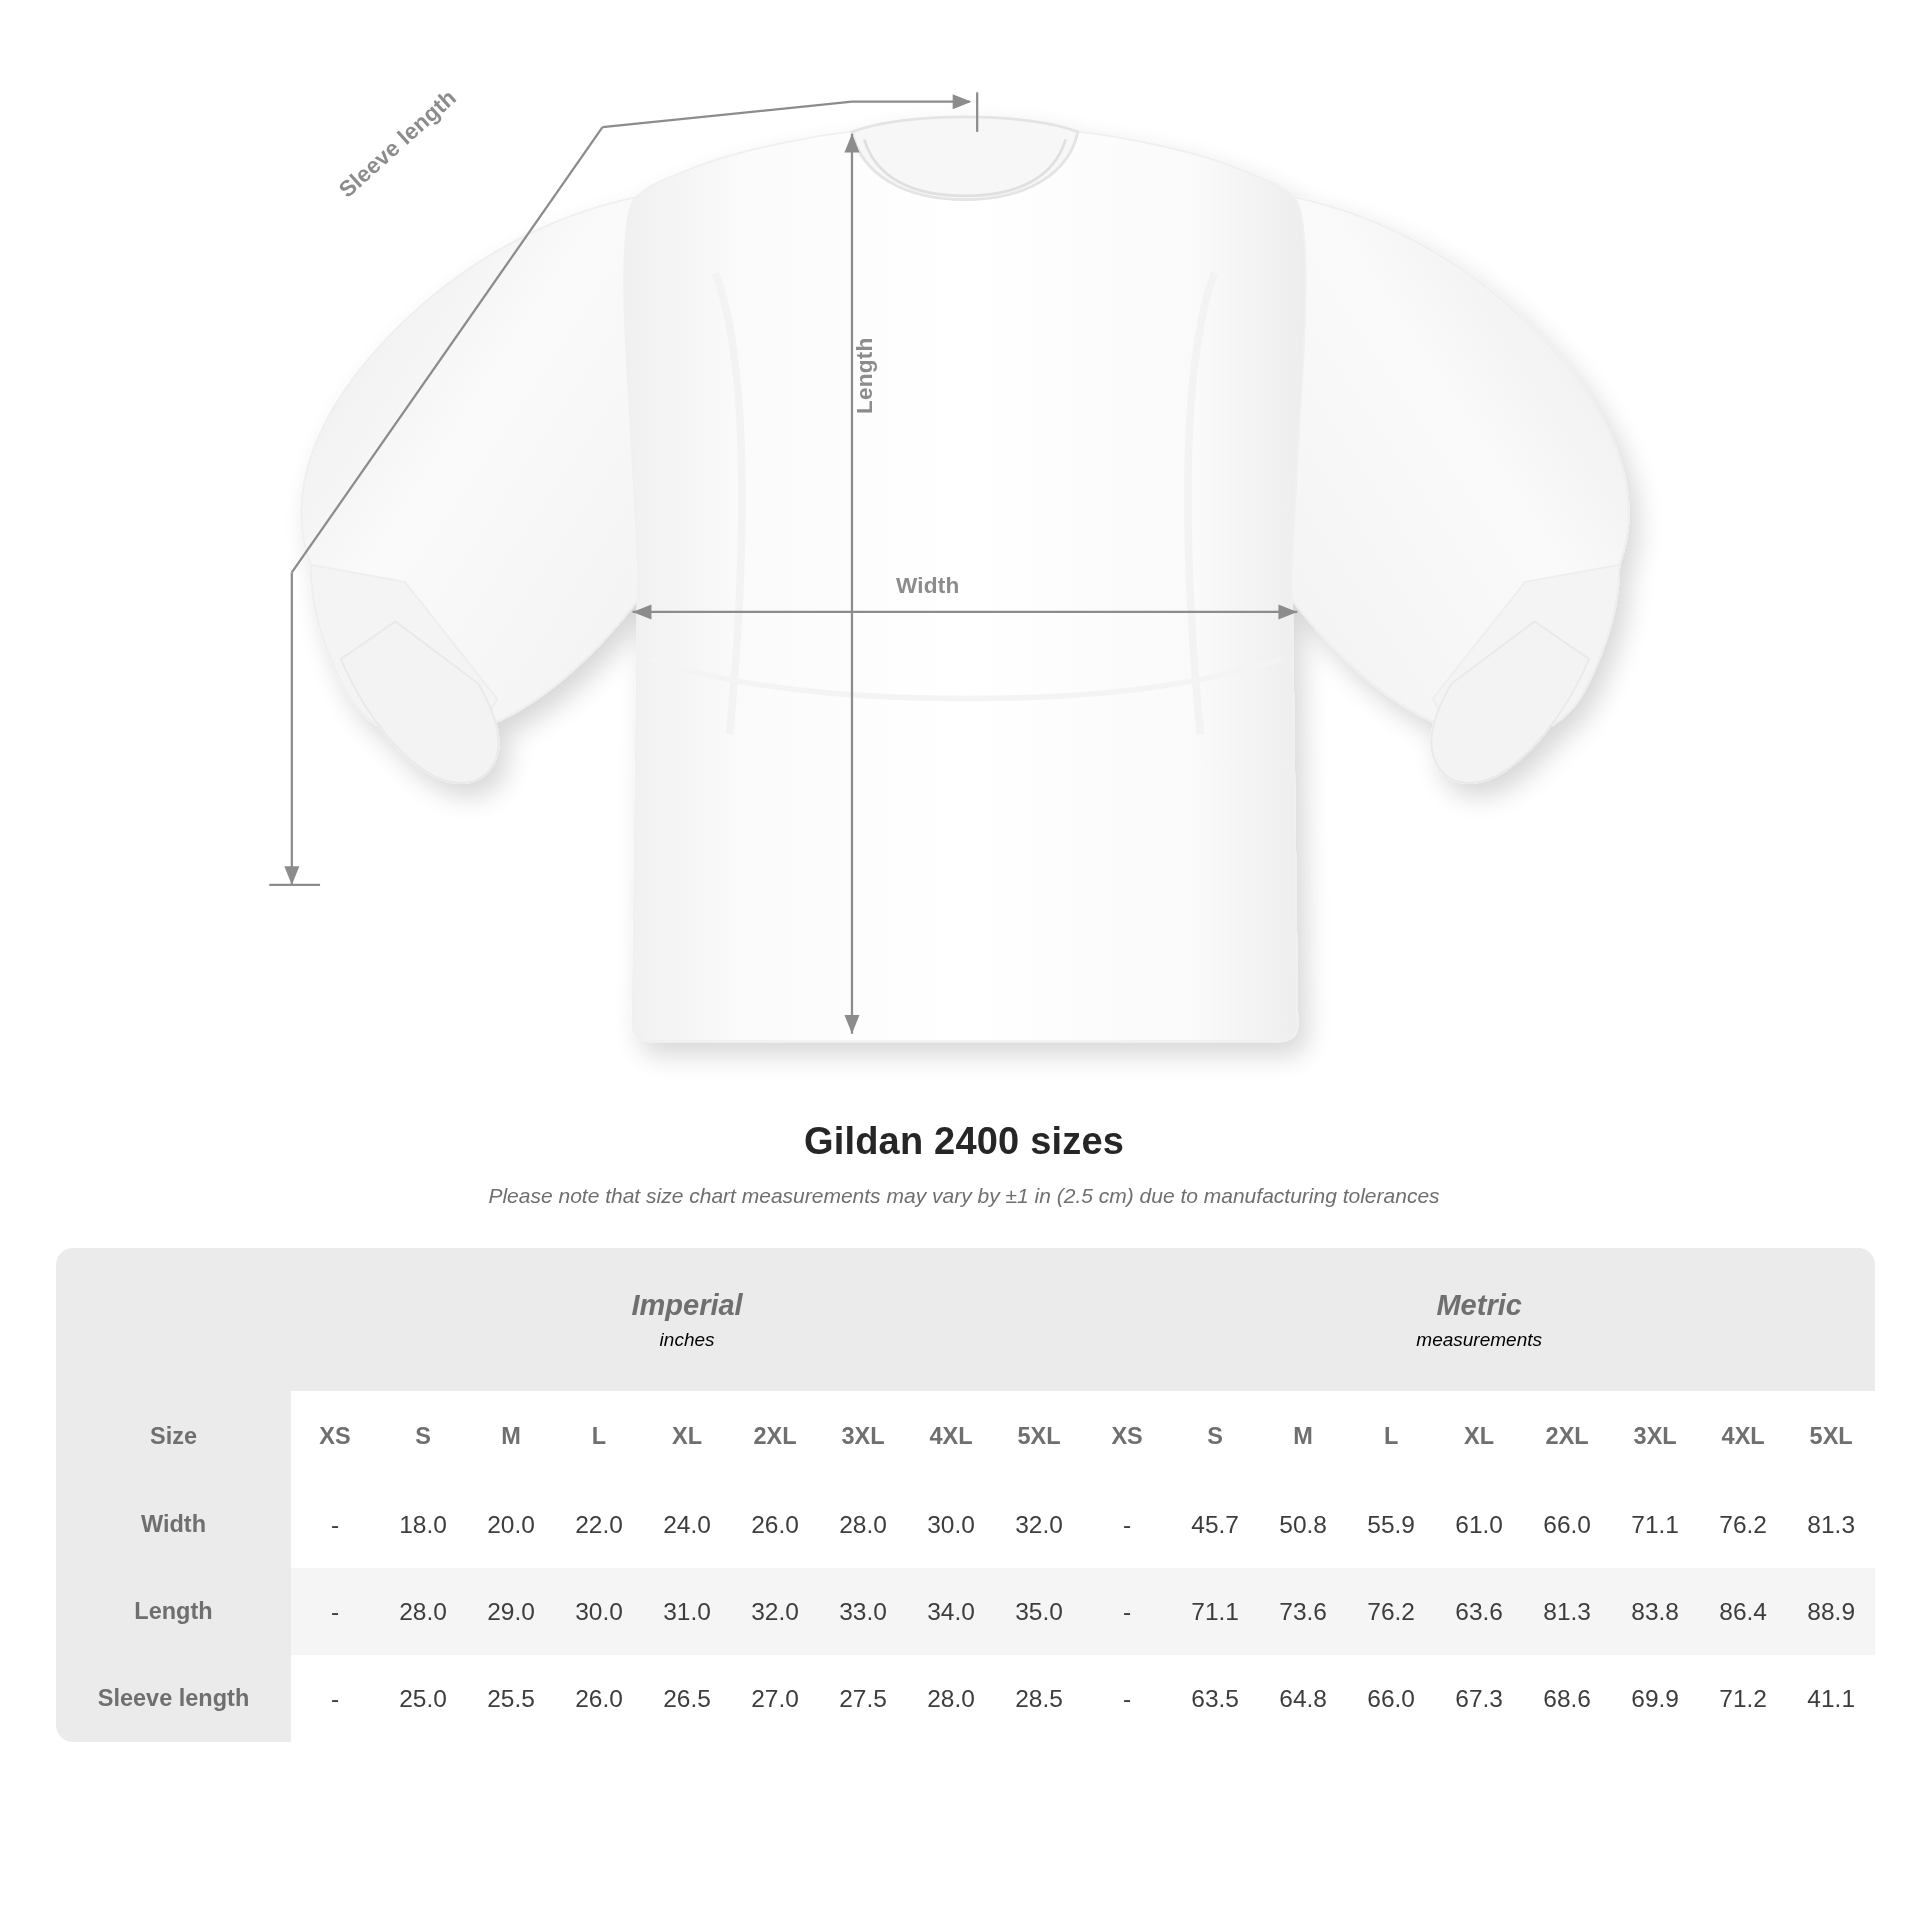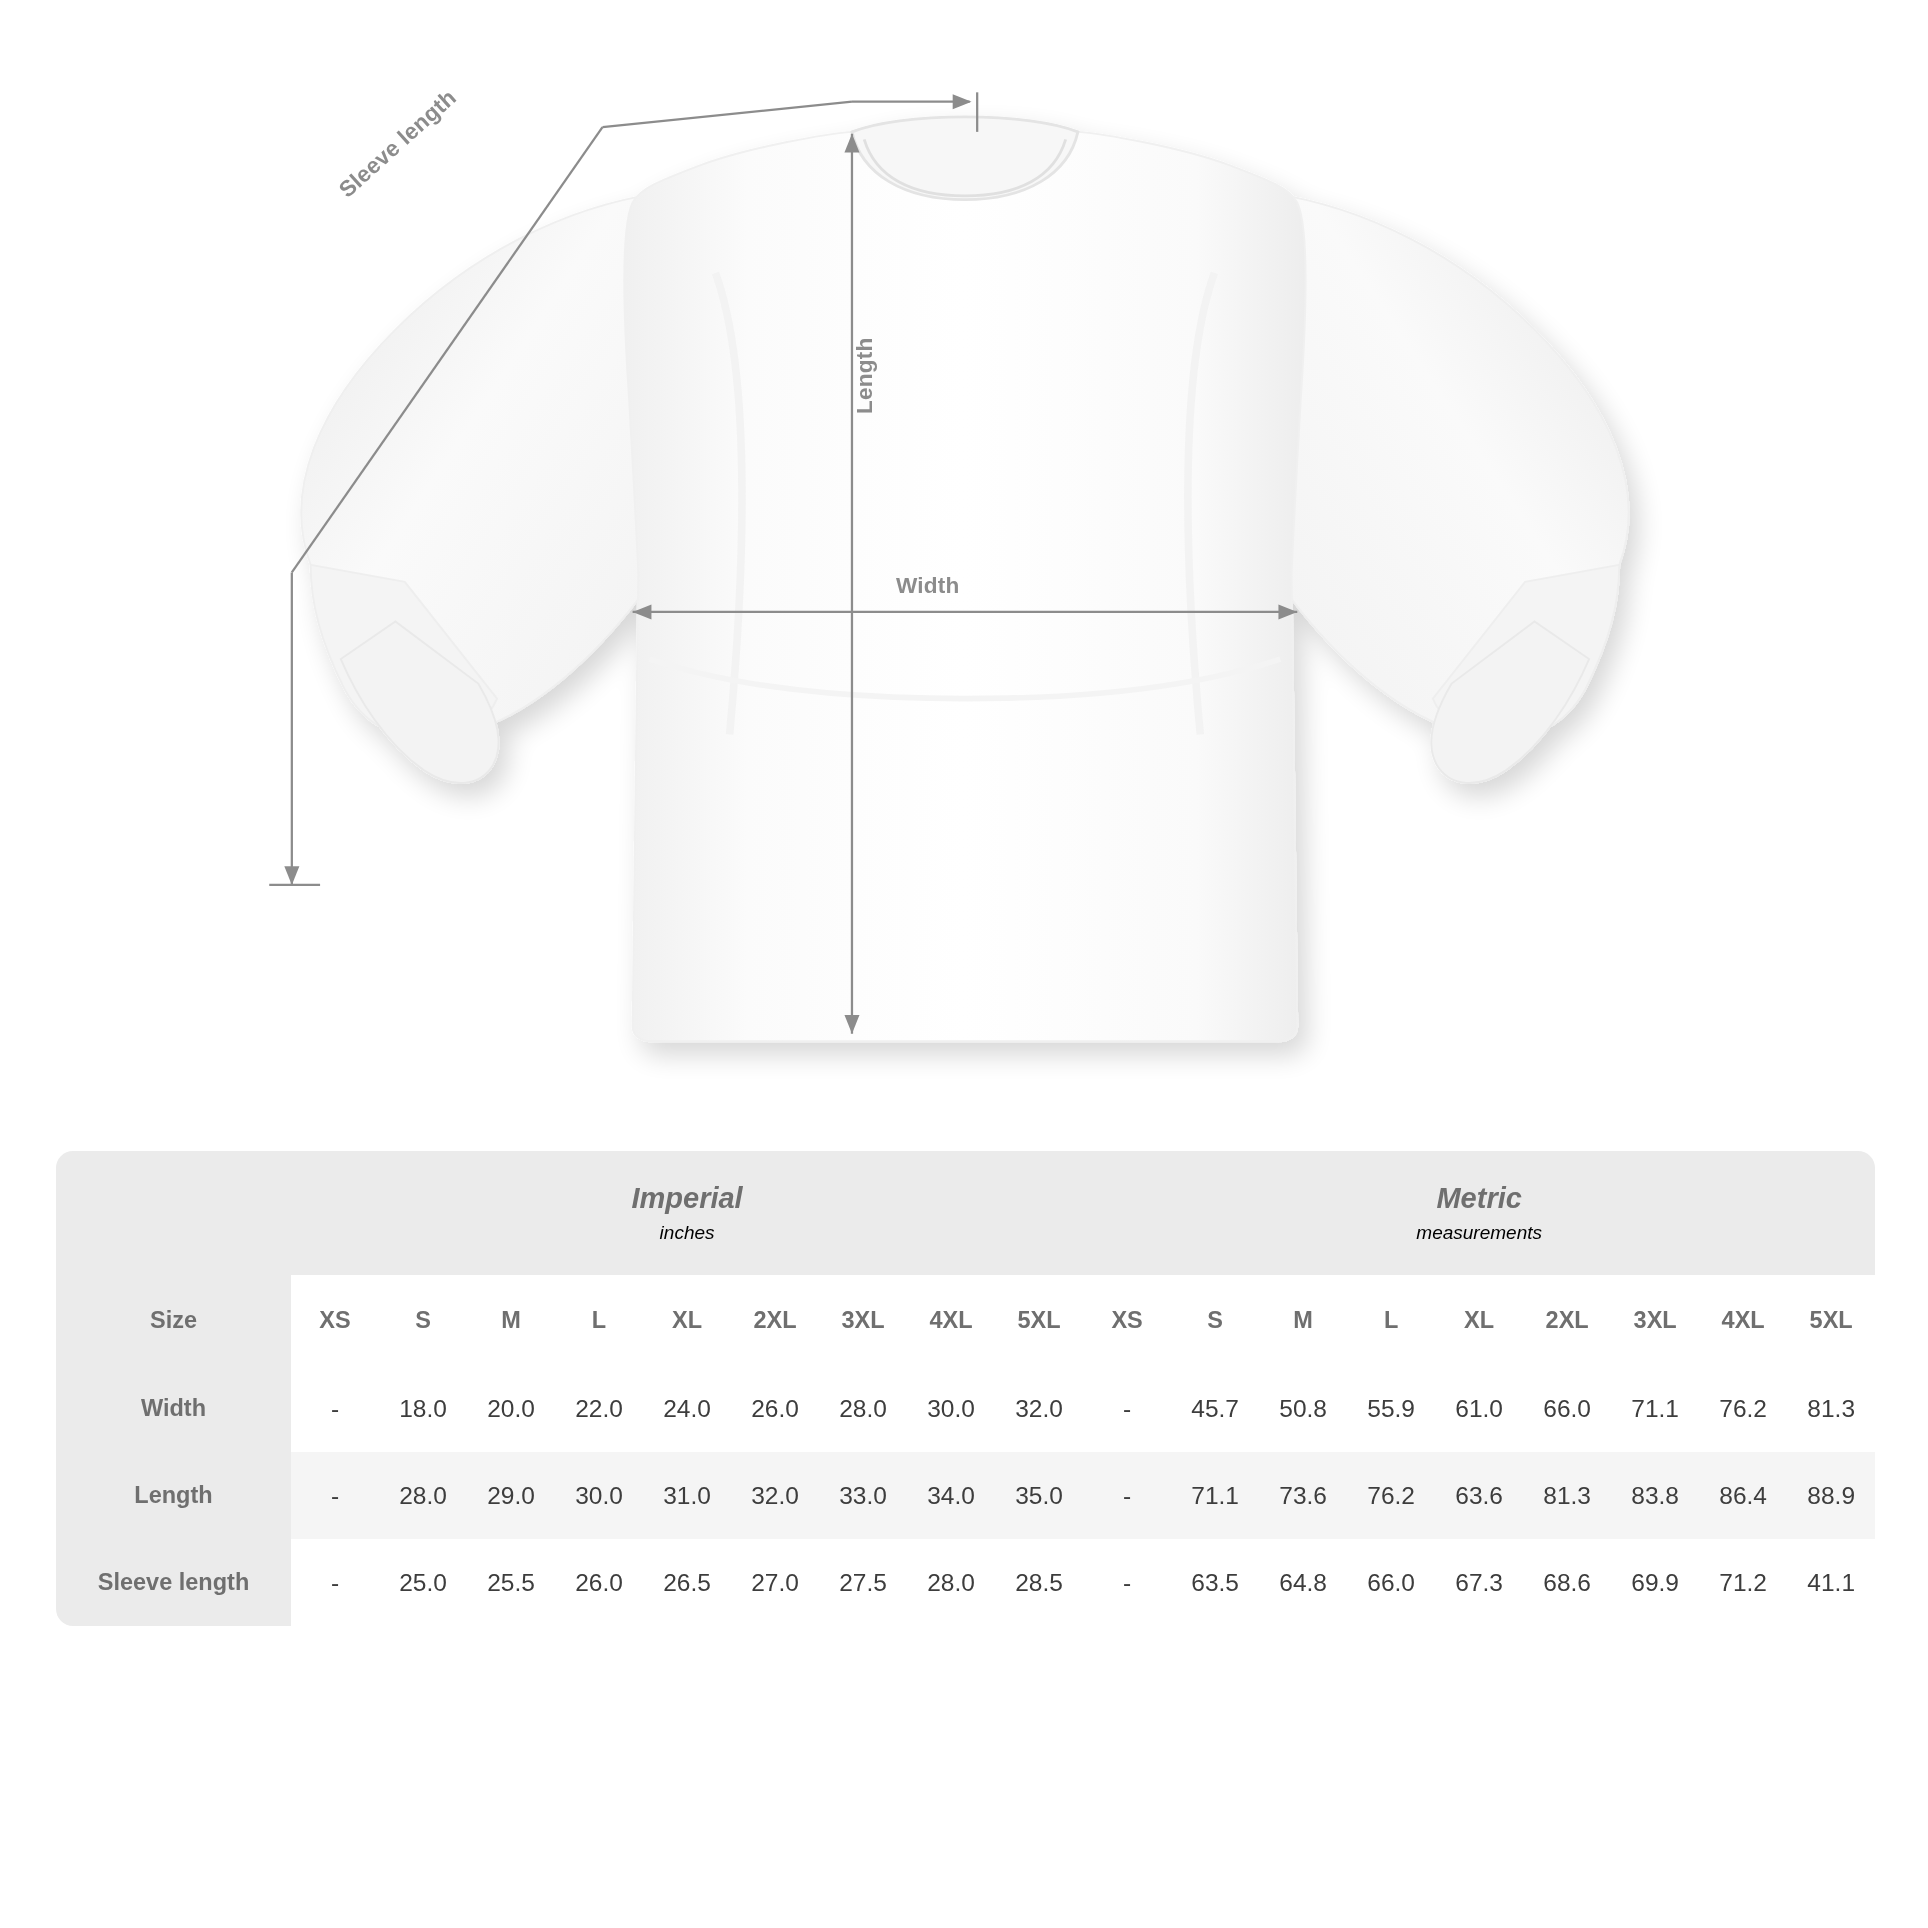"Gildan 2400 sizes" div.title-block { html: none -> <div> <h1>Gildan 2400 sizes</h1> <p>Please note that size chart measurements may vary by ±1 in (2.5 cm) due to manufacturing tolerances</p> </div> }
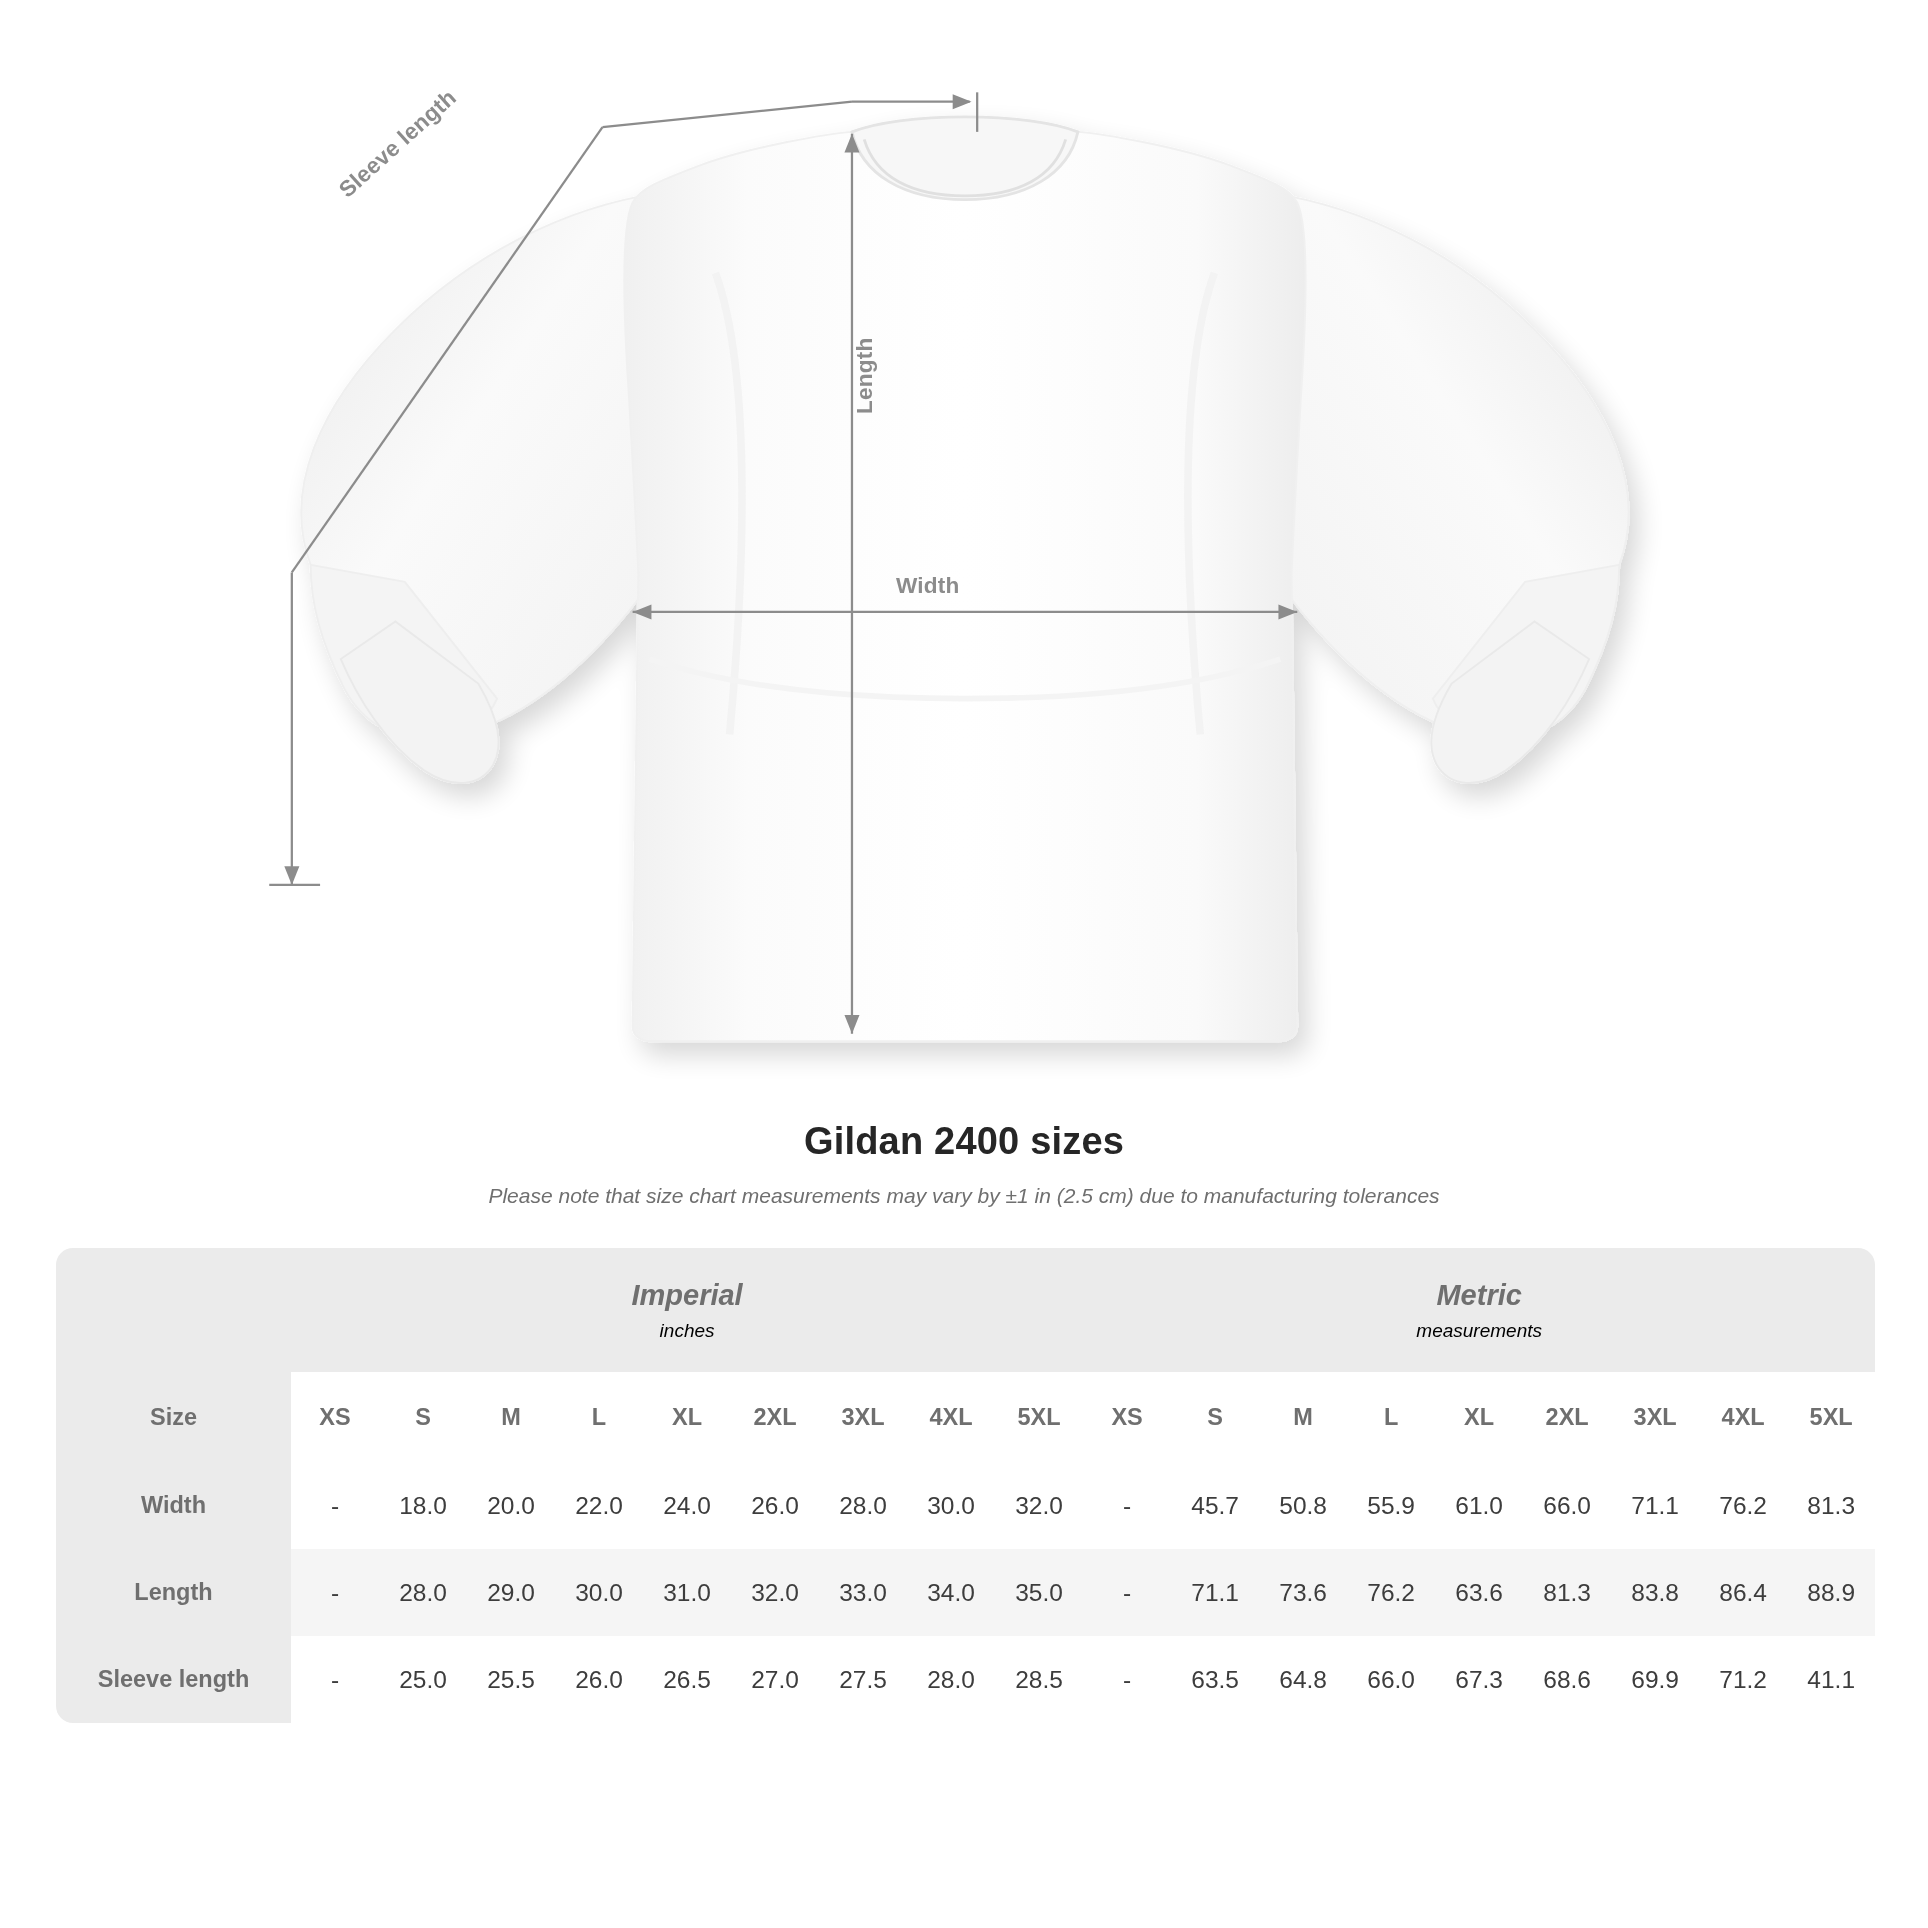"Imperial" .unit-head { height: 124px -> 143px }
